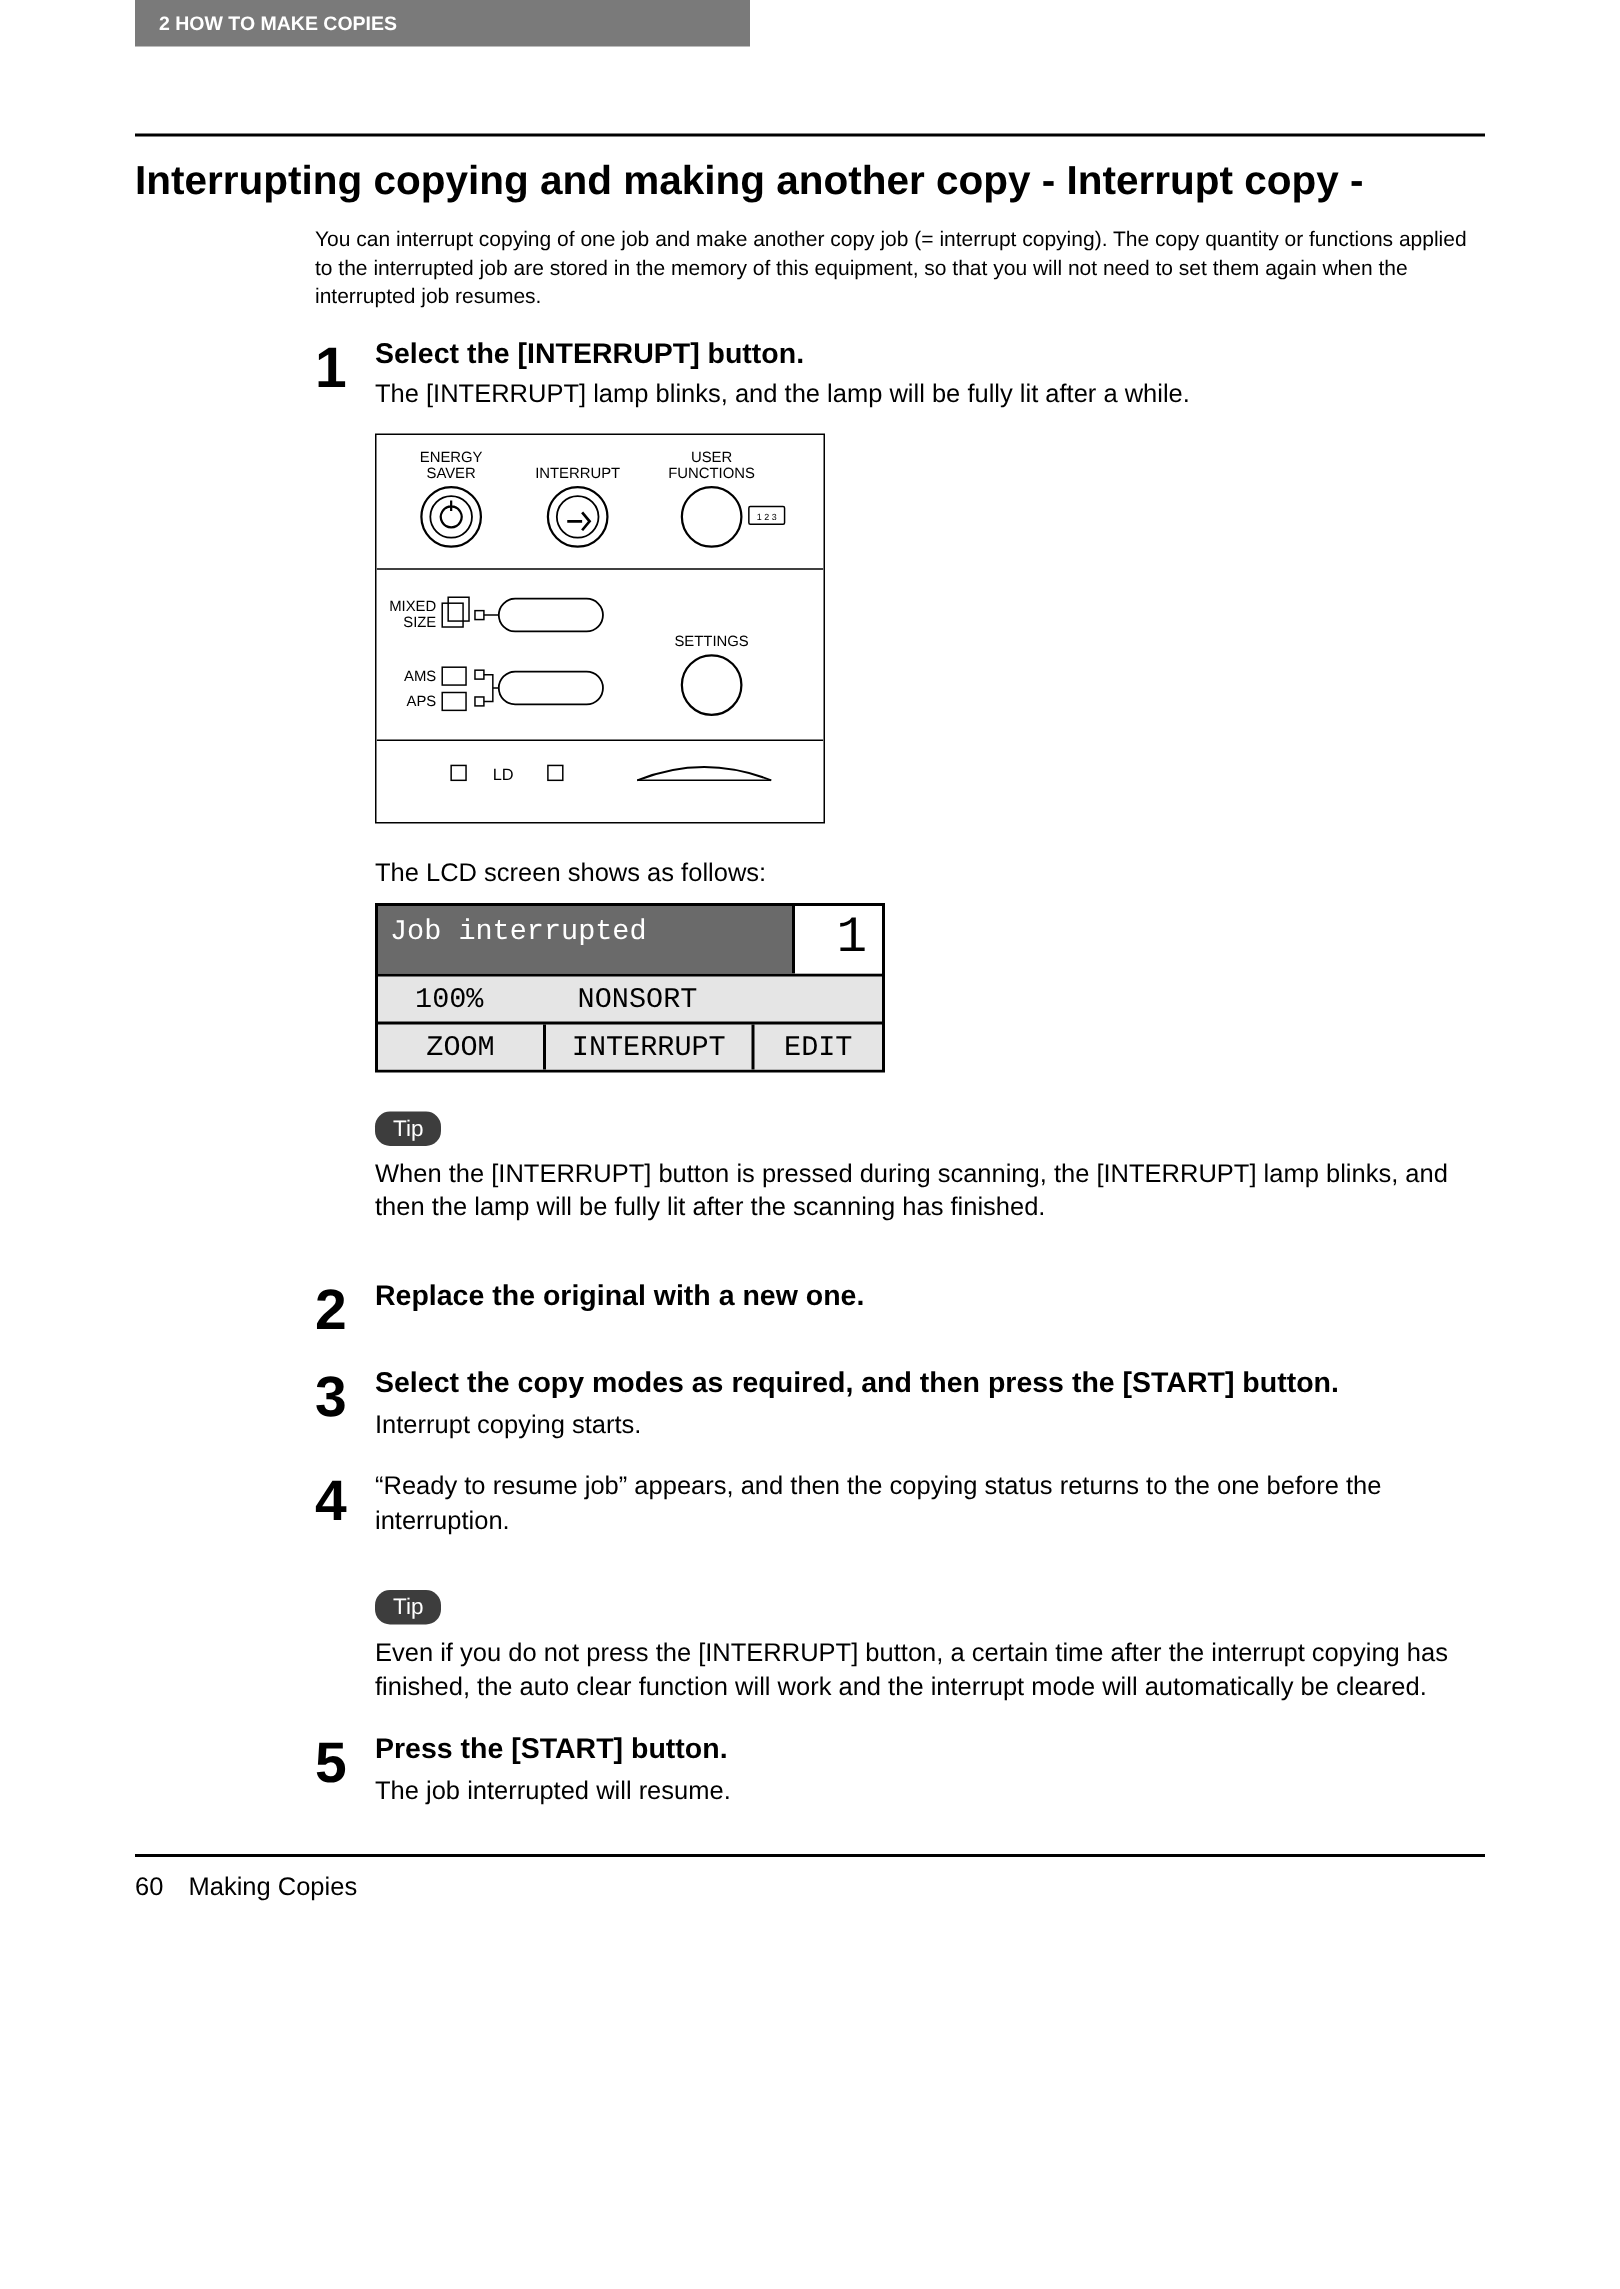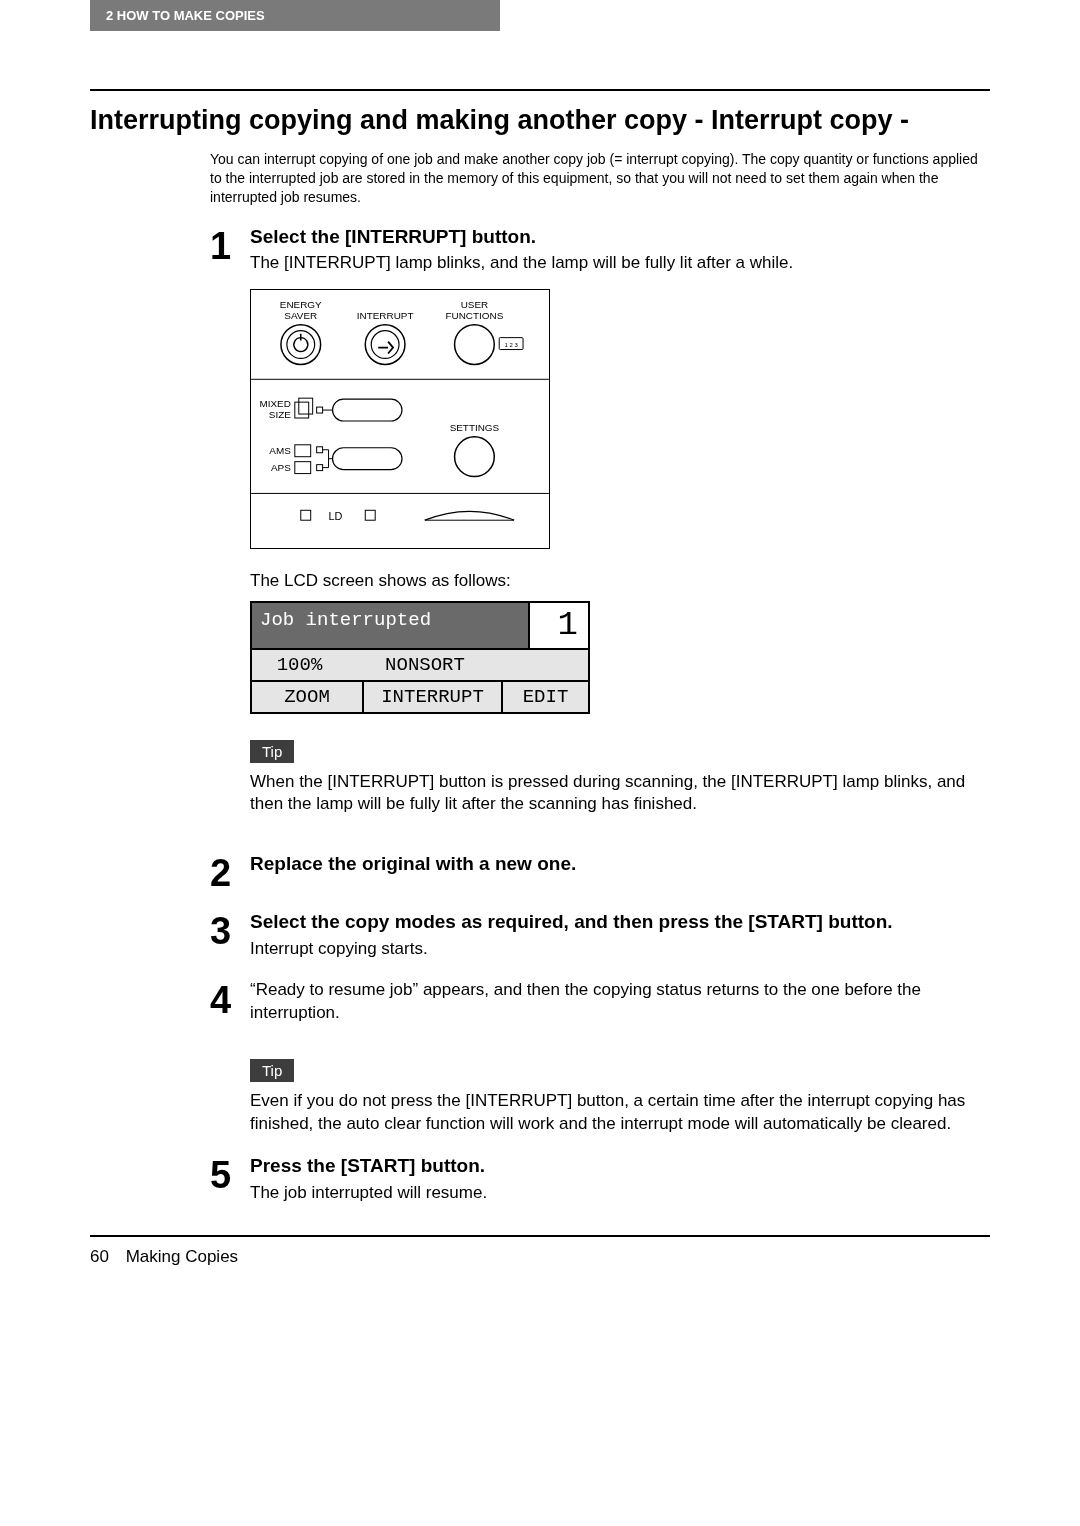"Tip" .tip-label { border-radius: none -> 10px }
